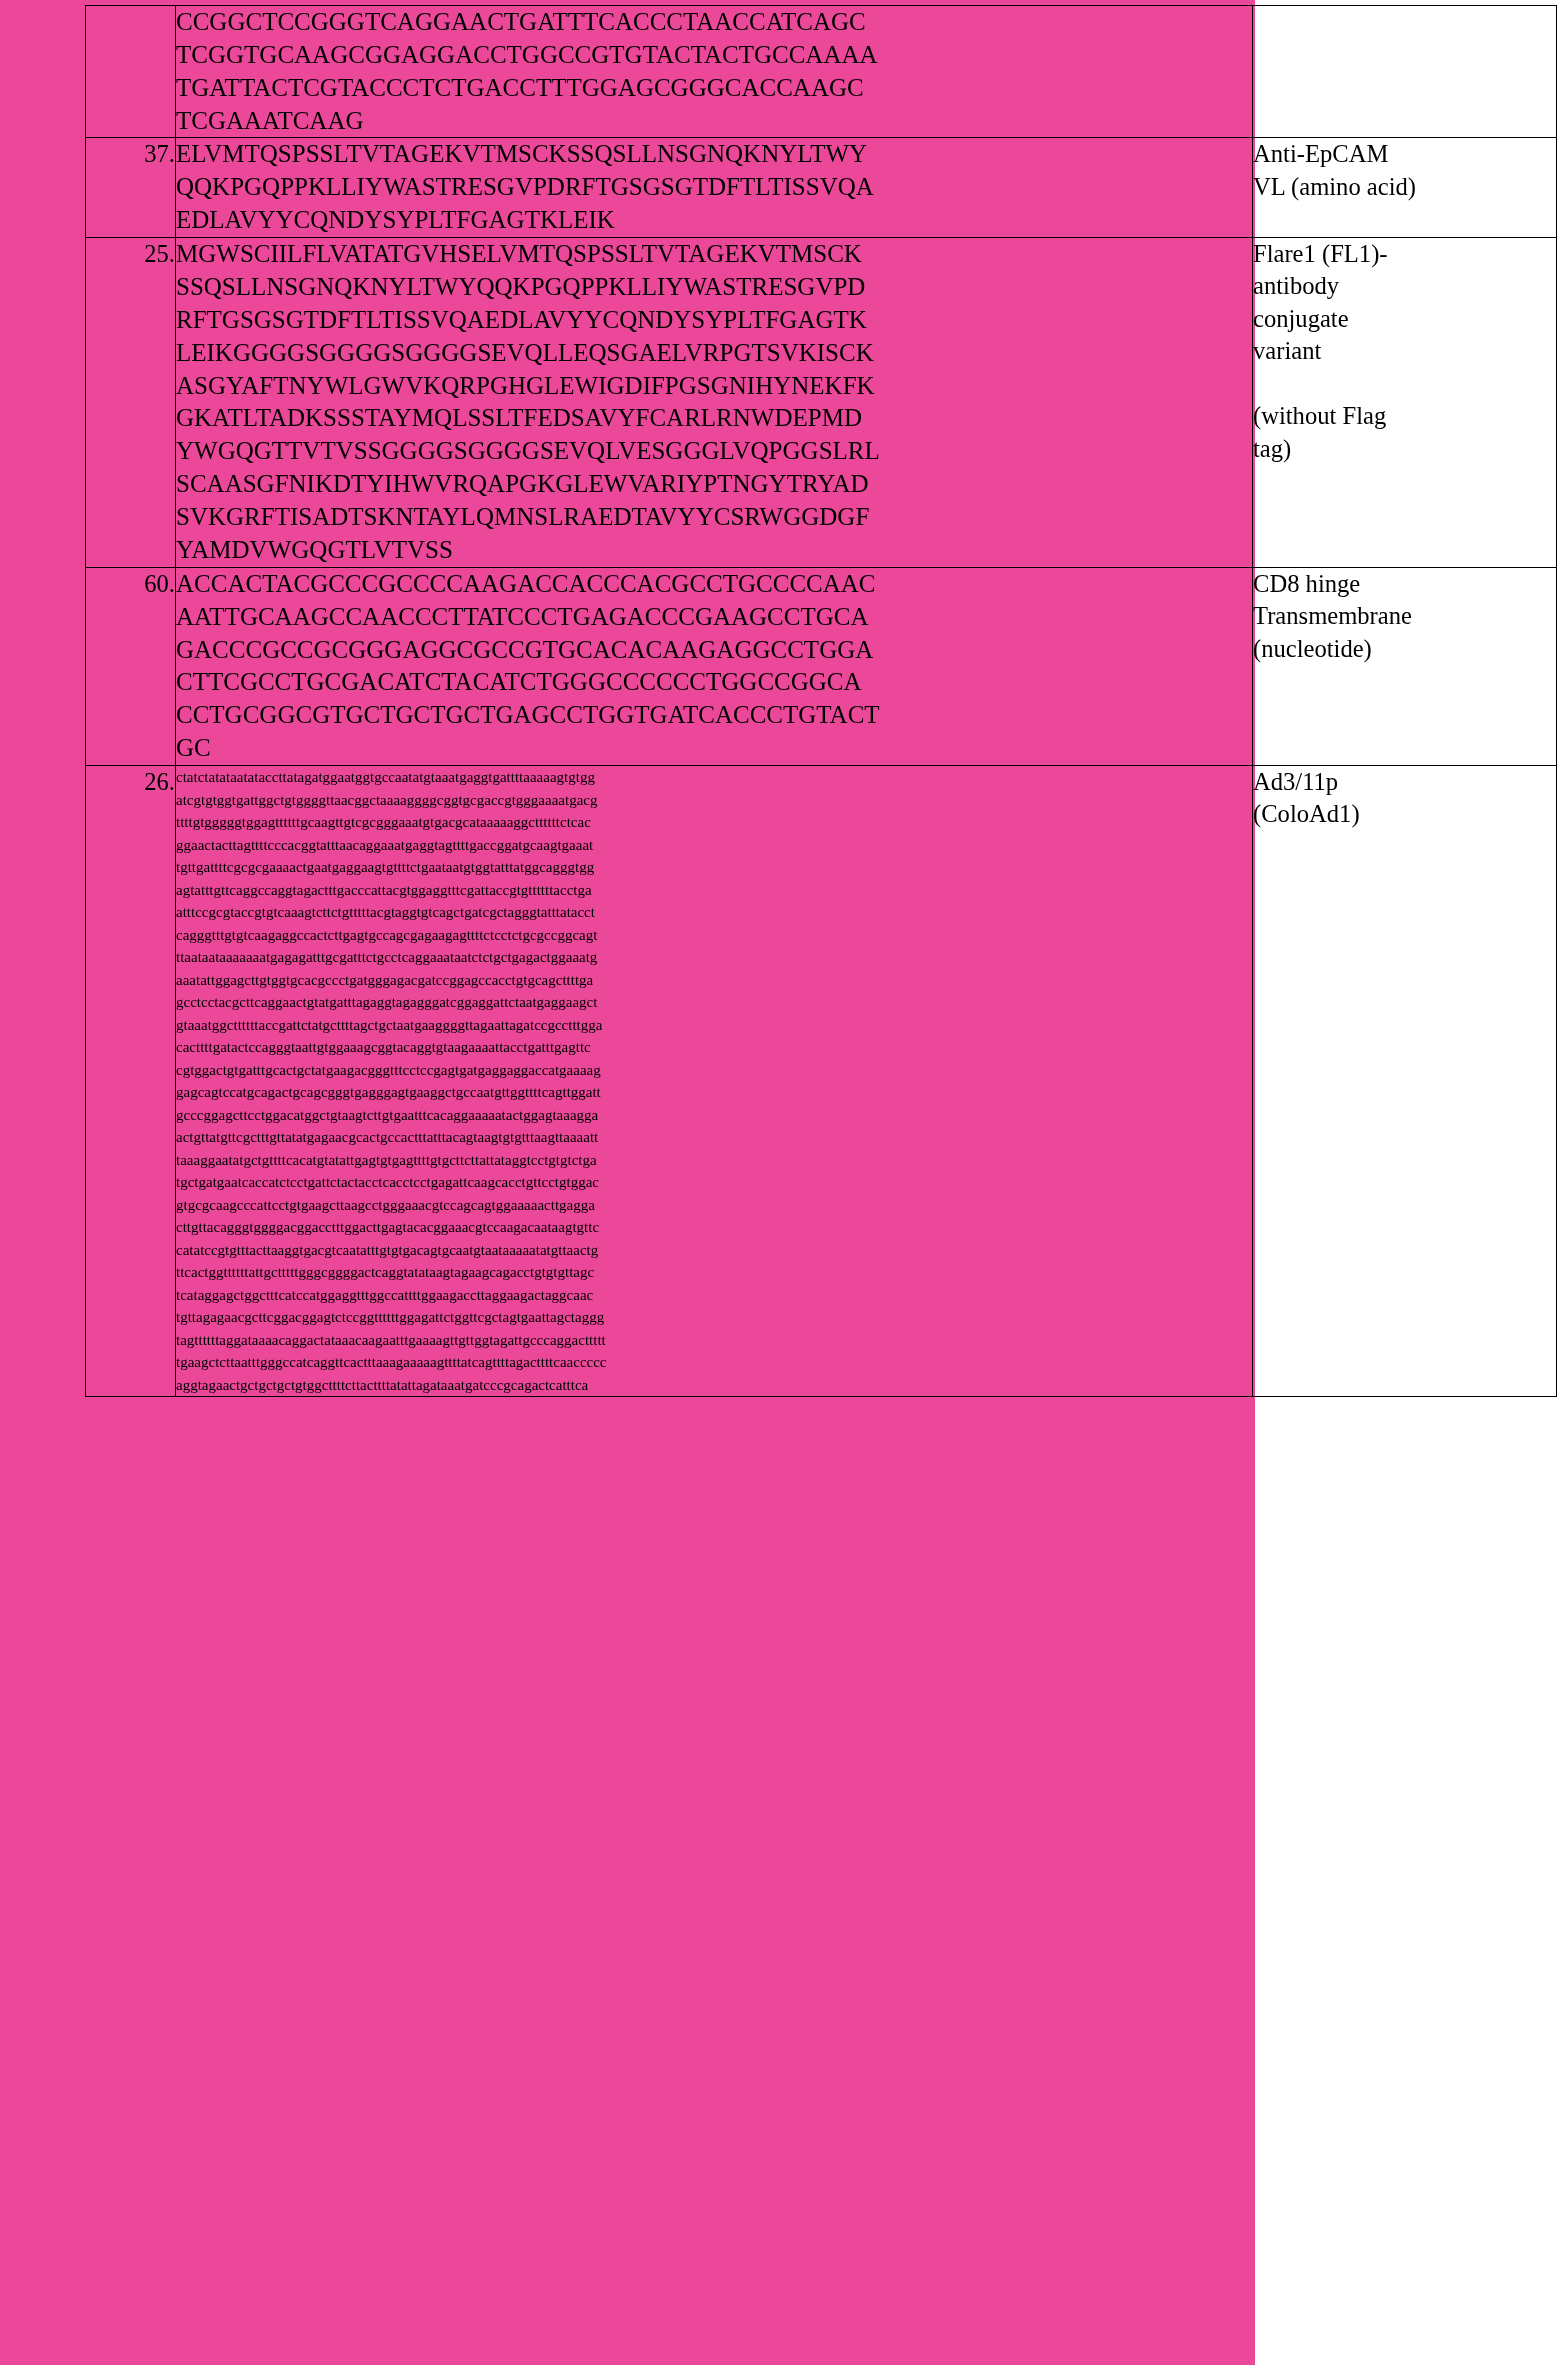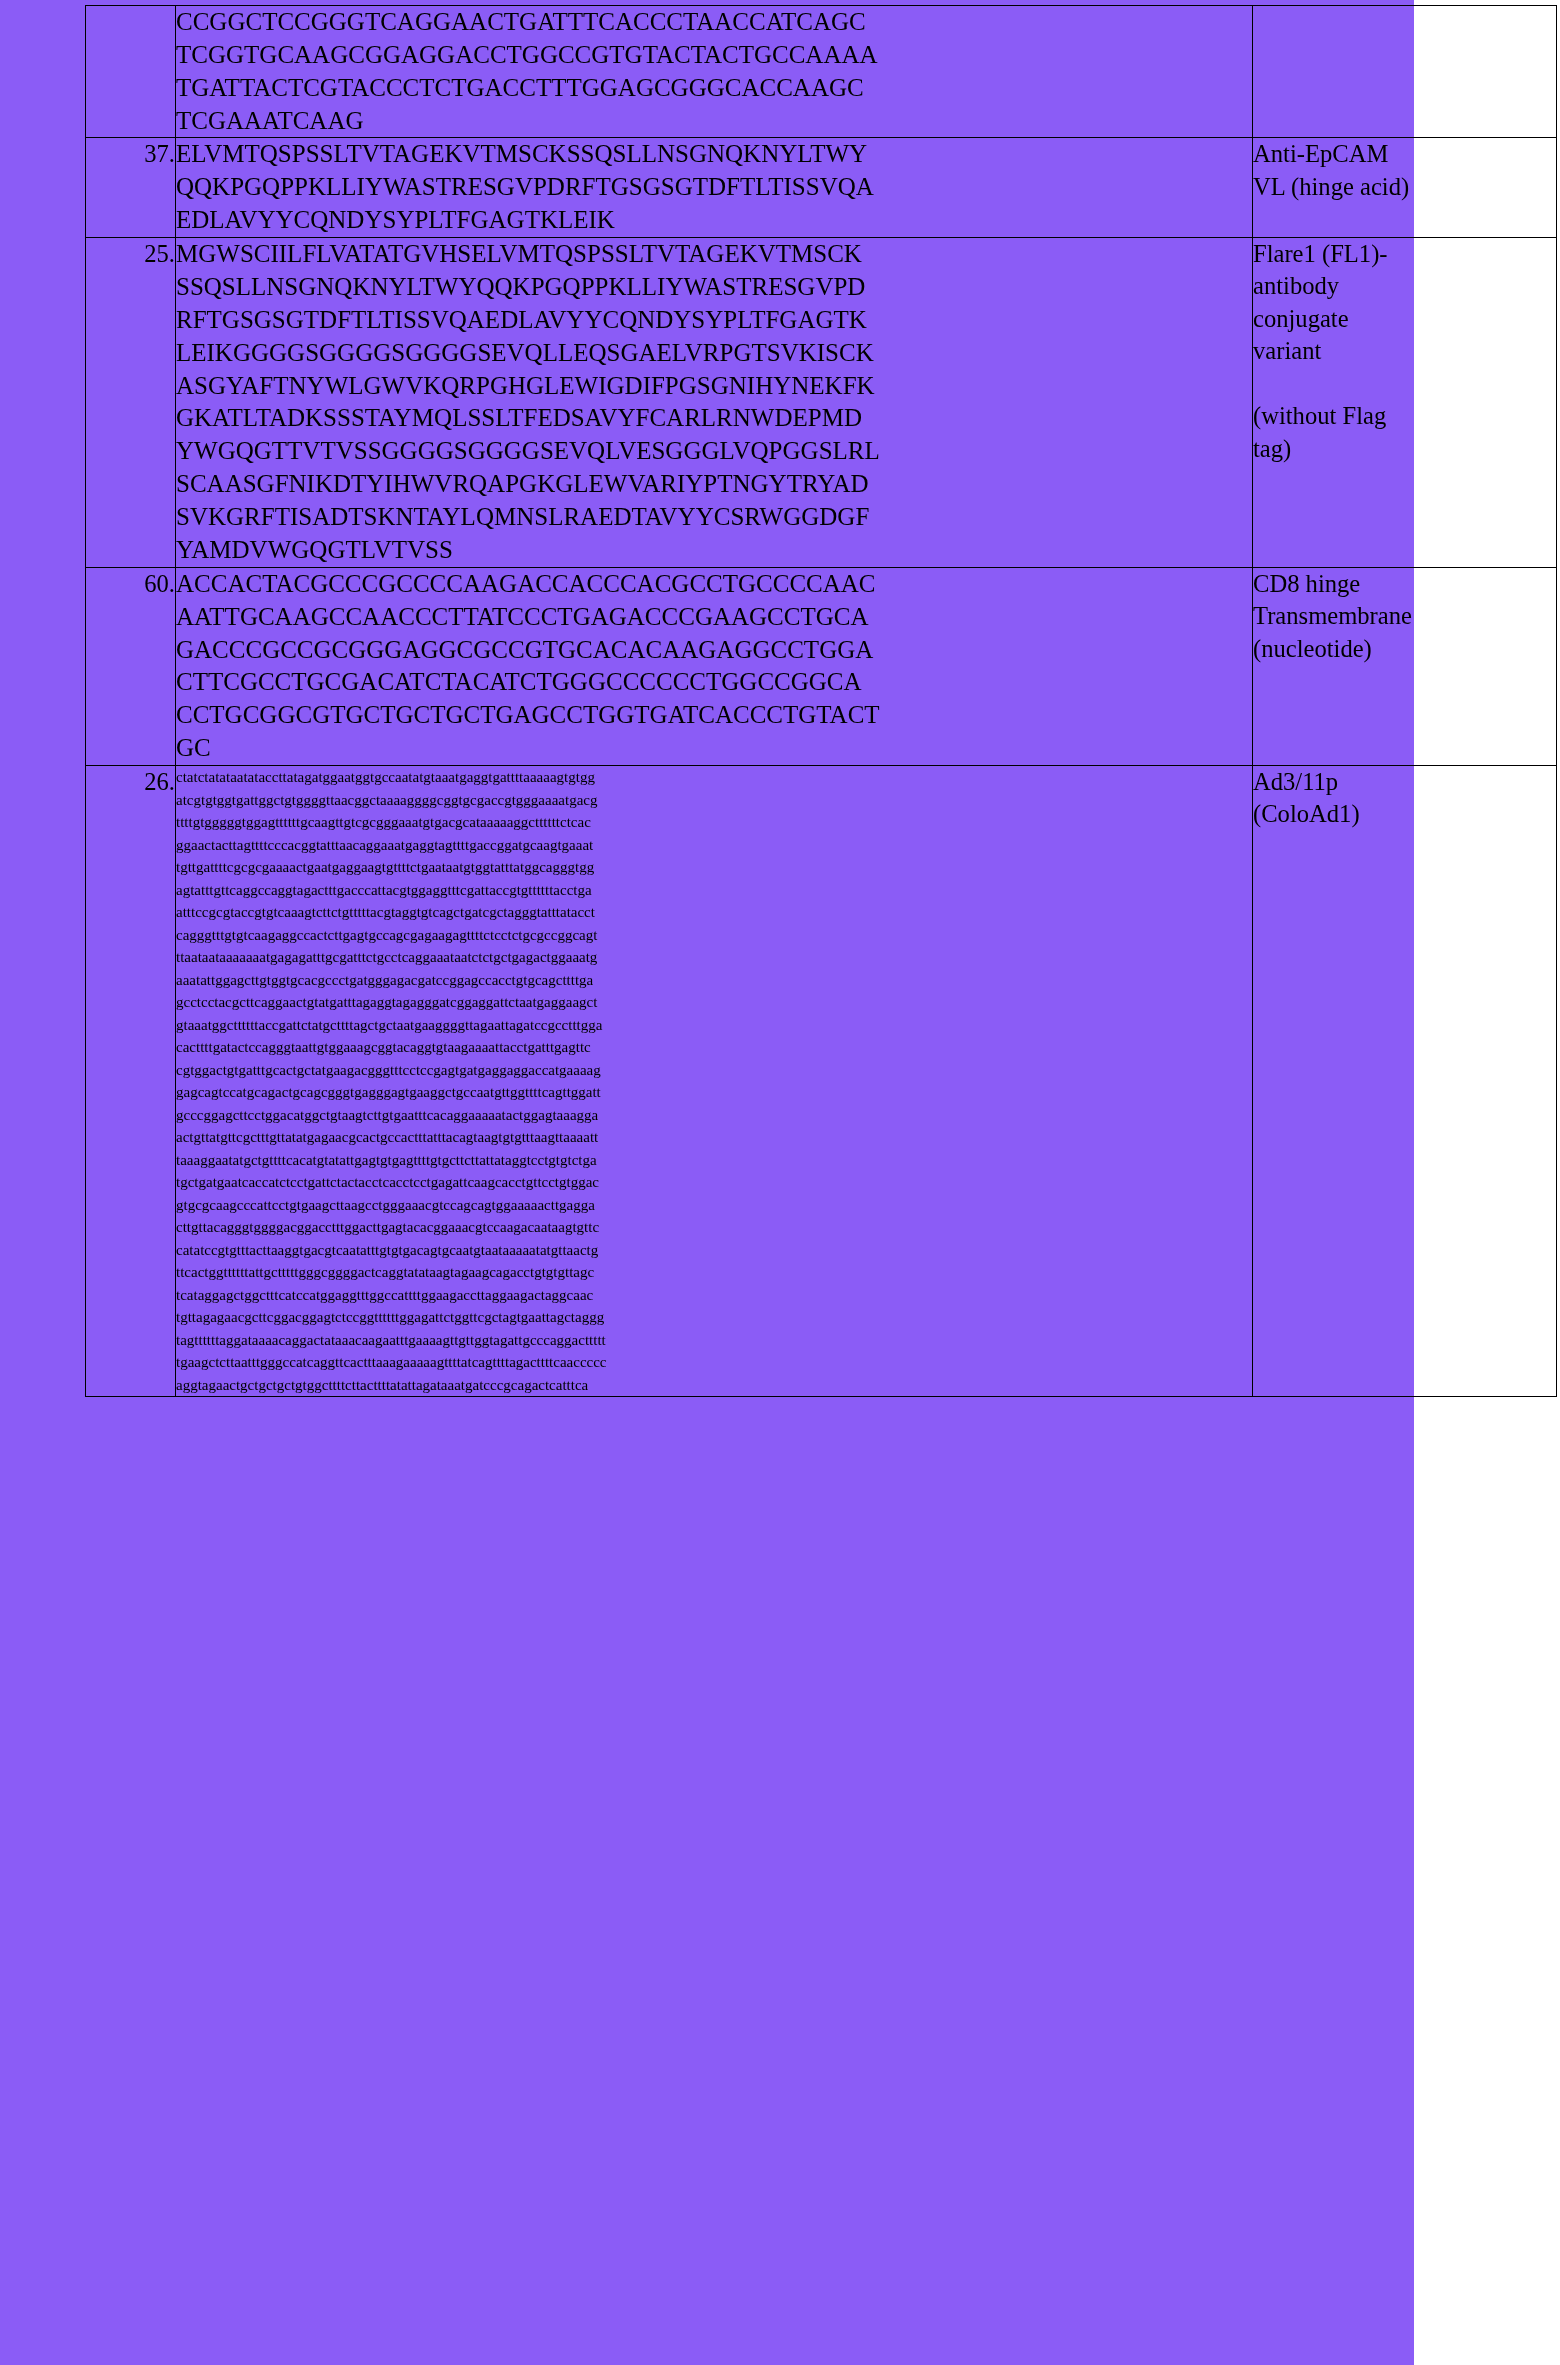"CCGGCTCCGGGTCAGGAACTGATTTCACCCTAACCATCAG" #page { background: #8b5cf6 -> #ec4899; width: 1414px -> 1255px }
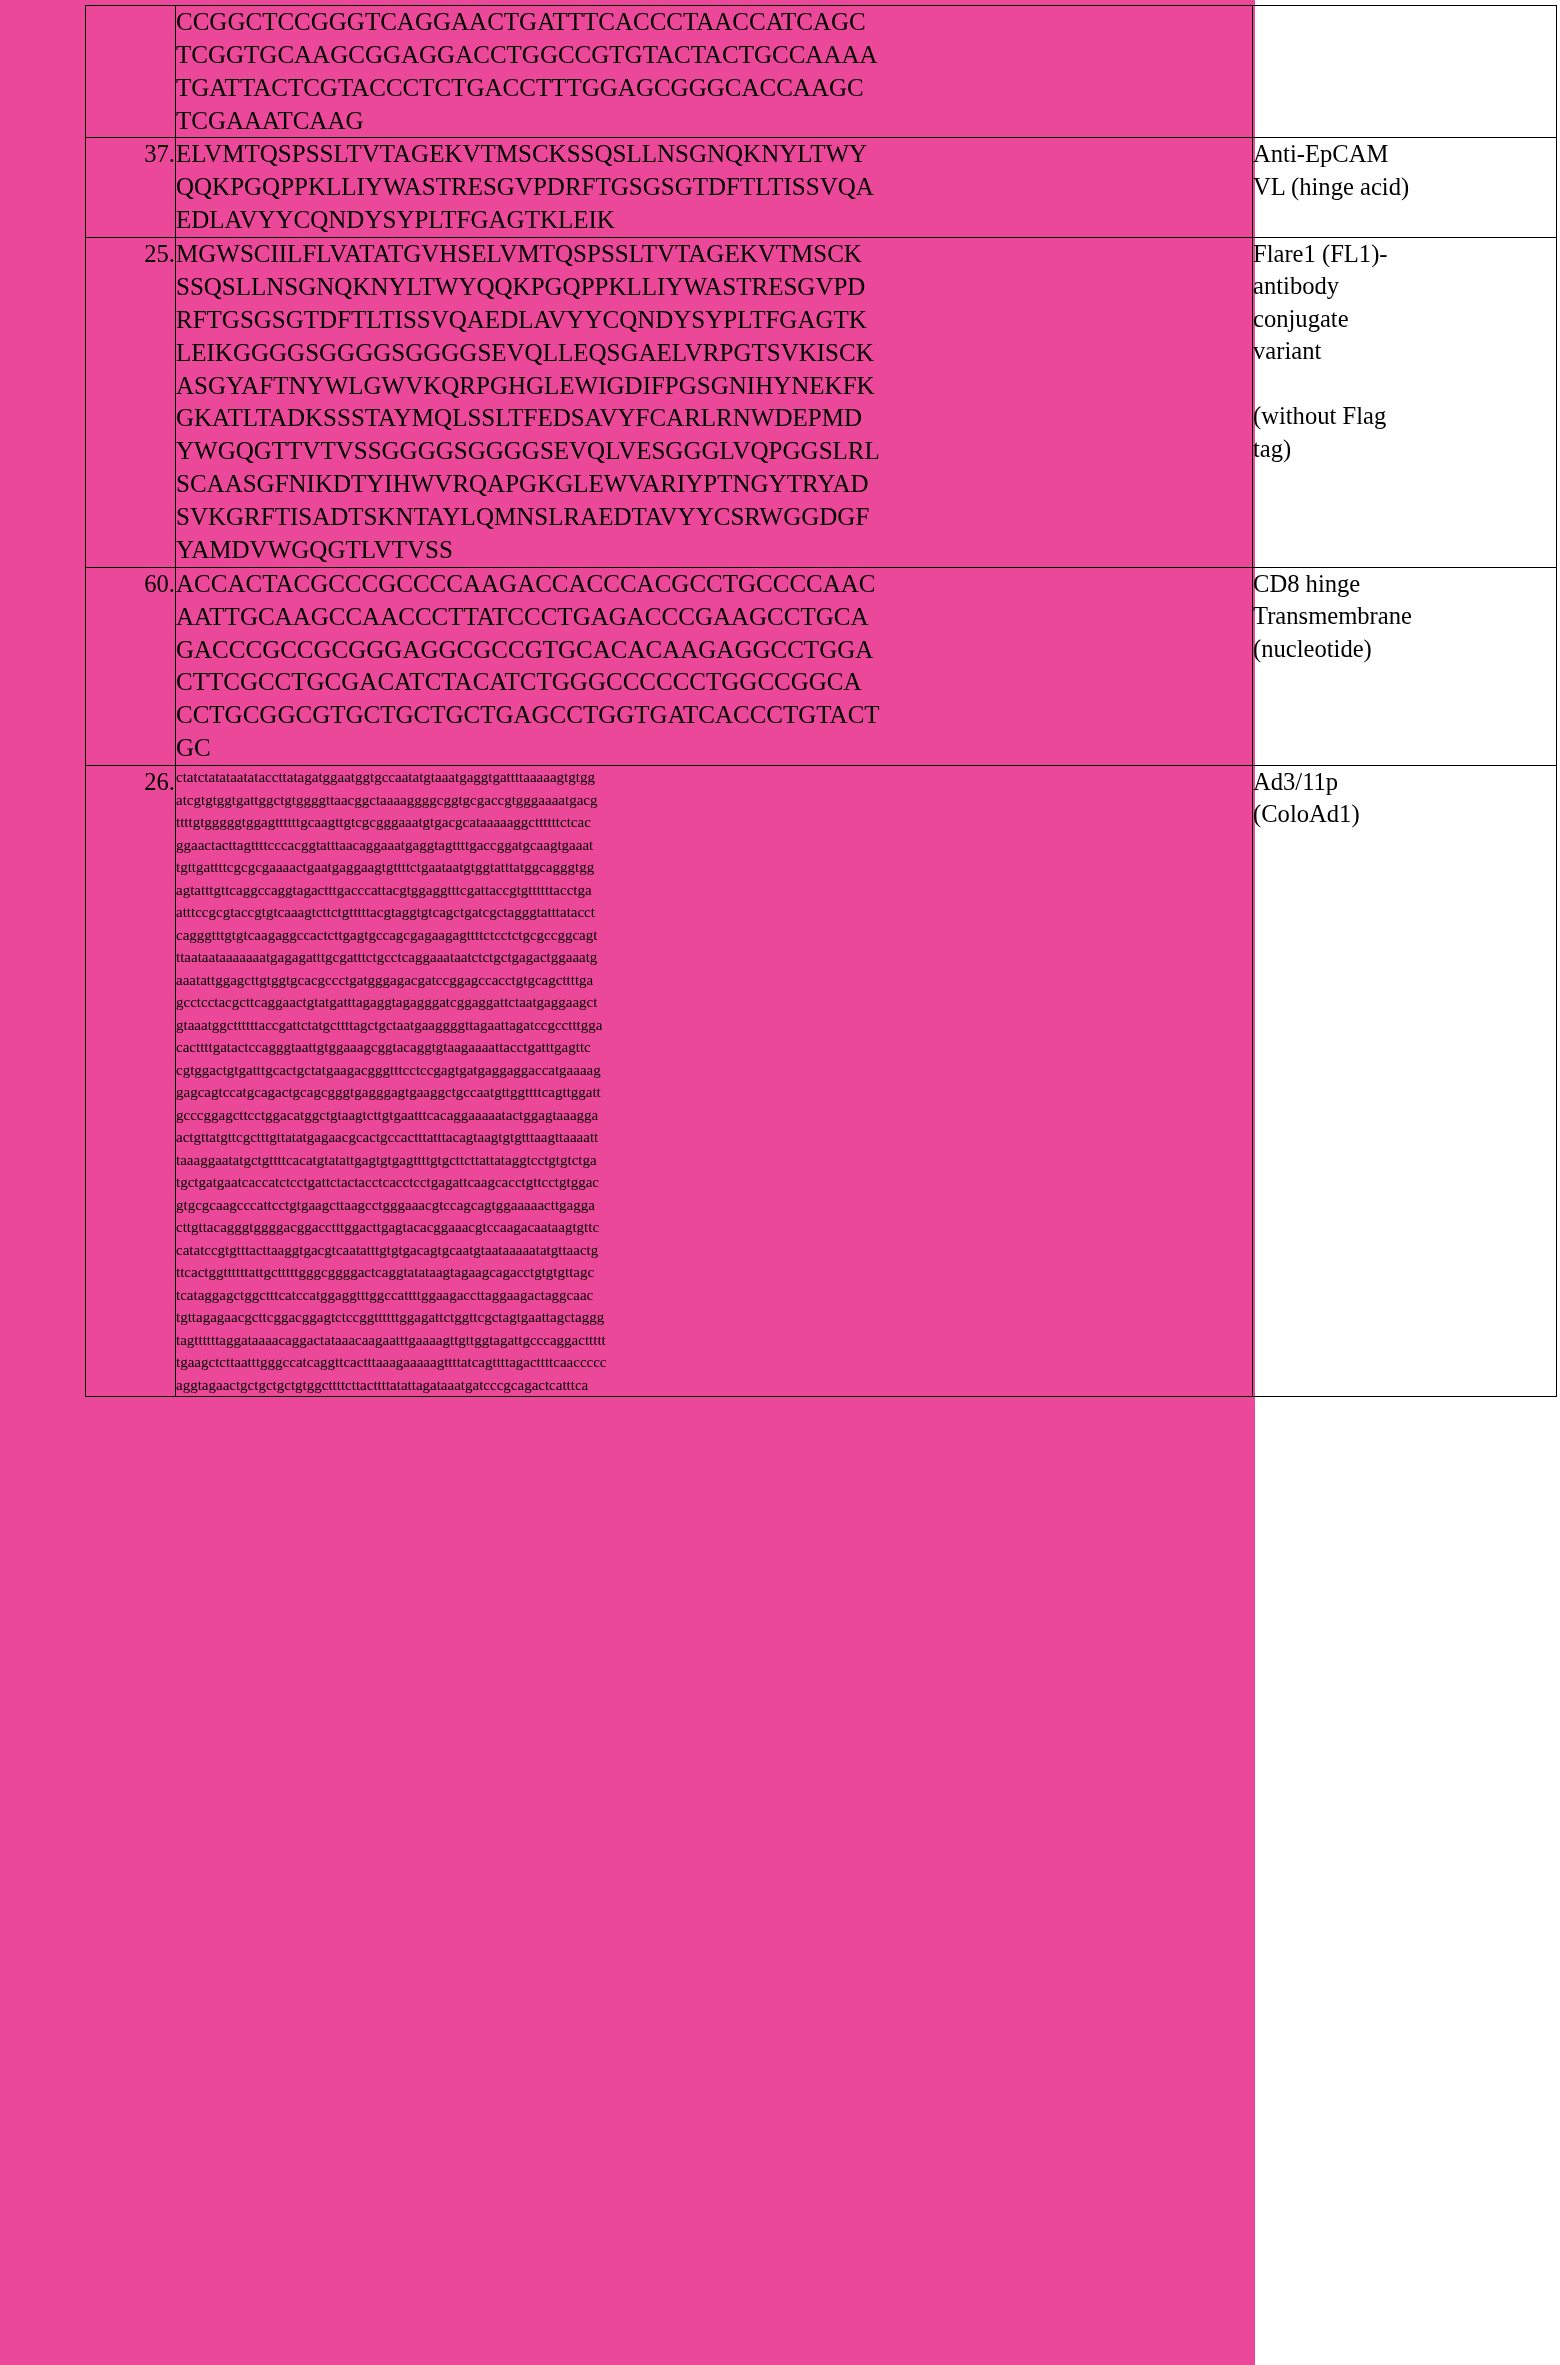"Anti-EpCAM" td.desc { text: hinge -> amino }
